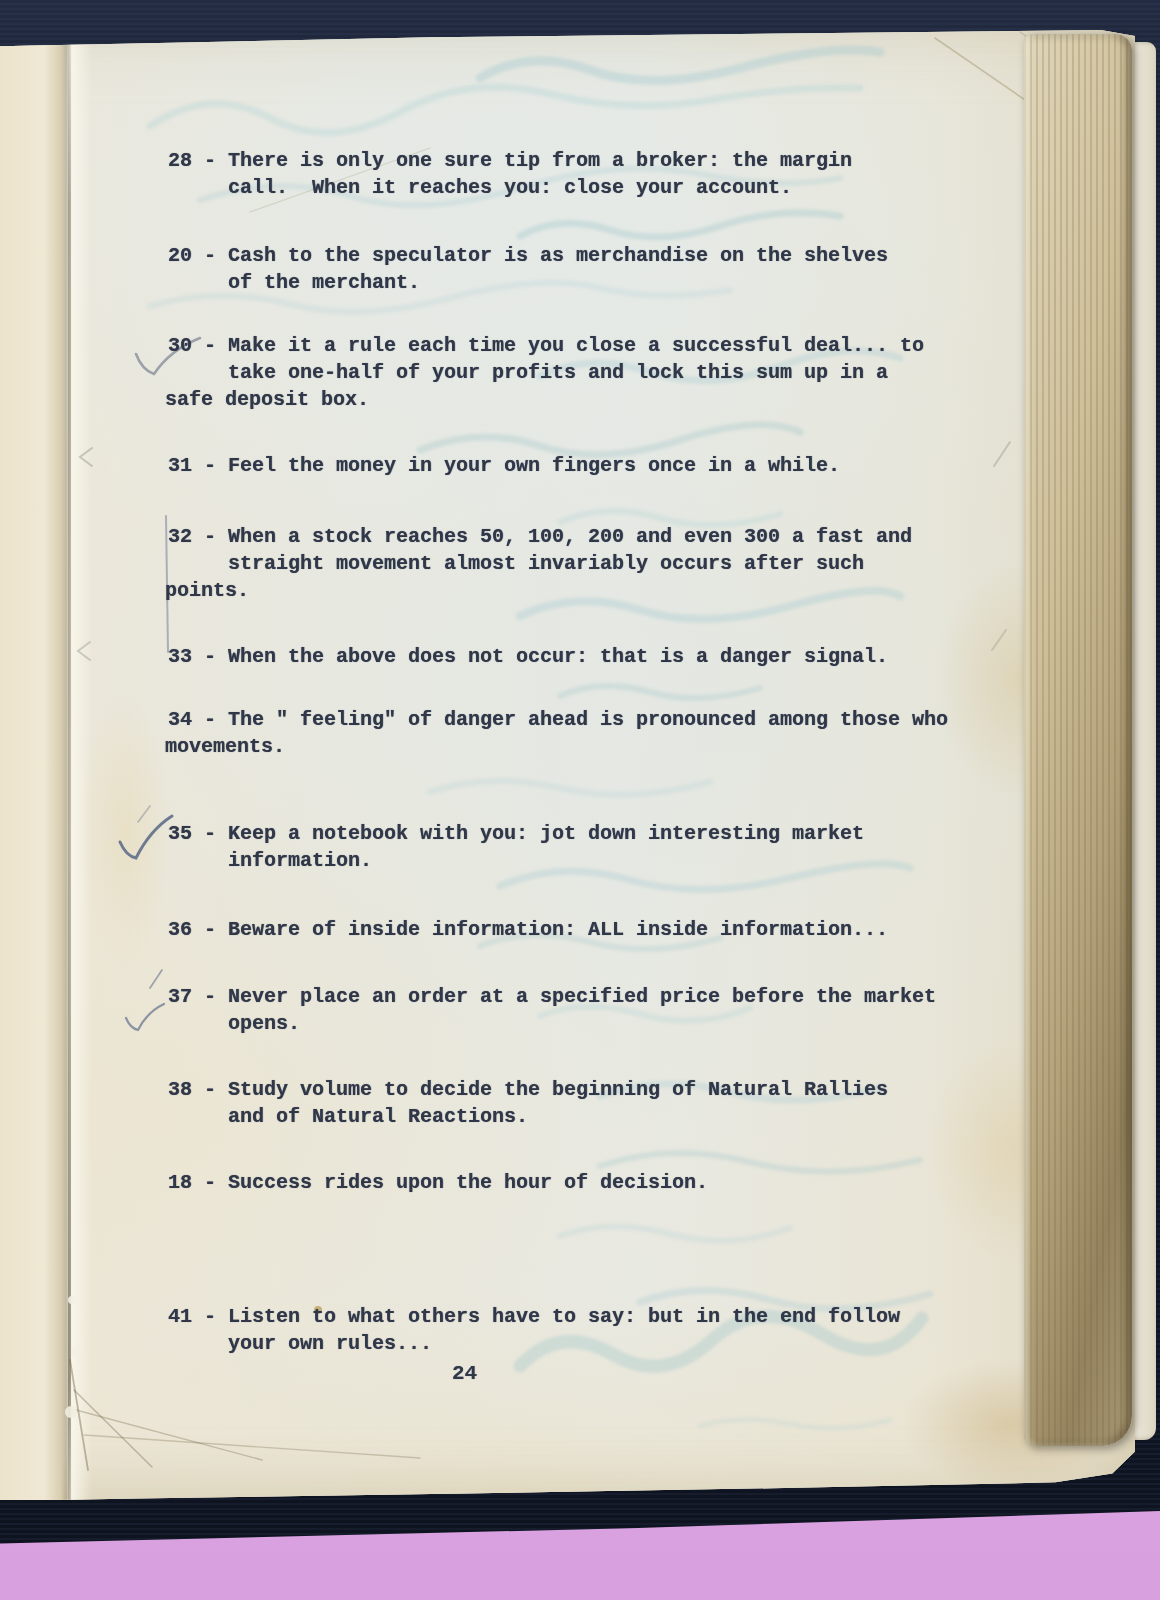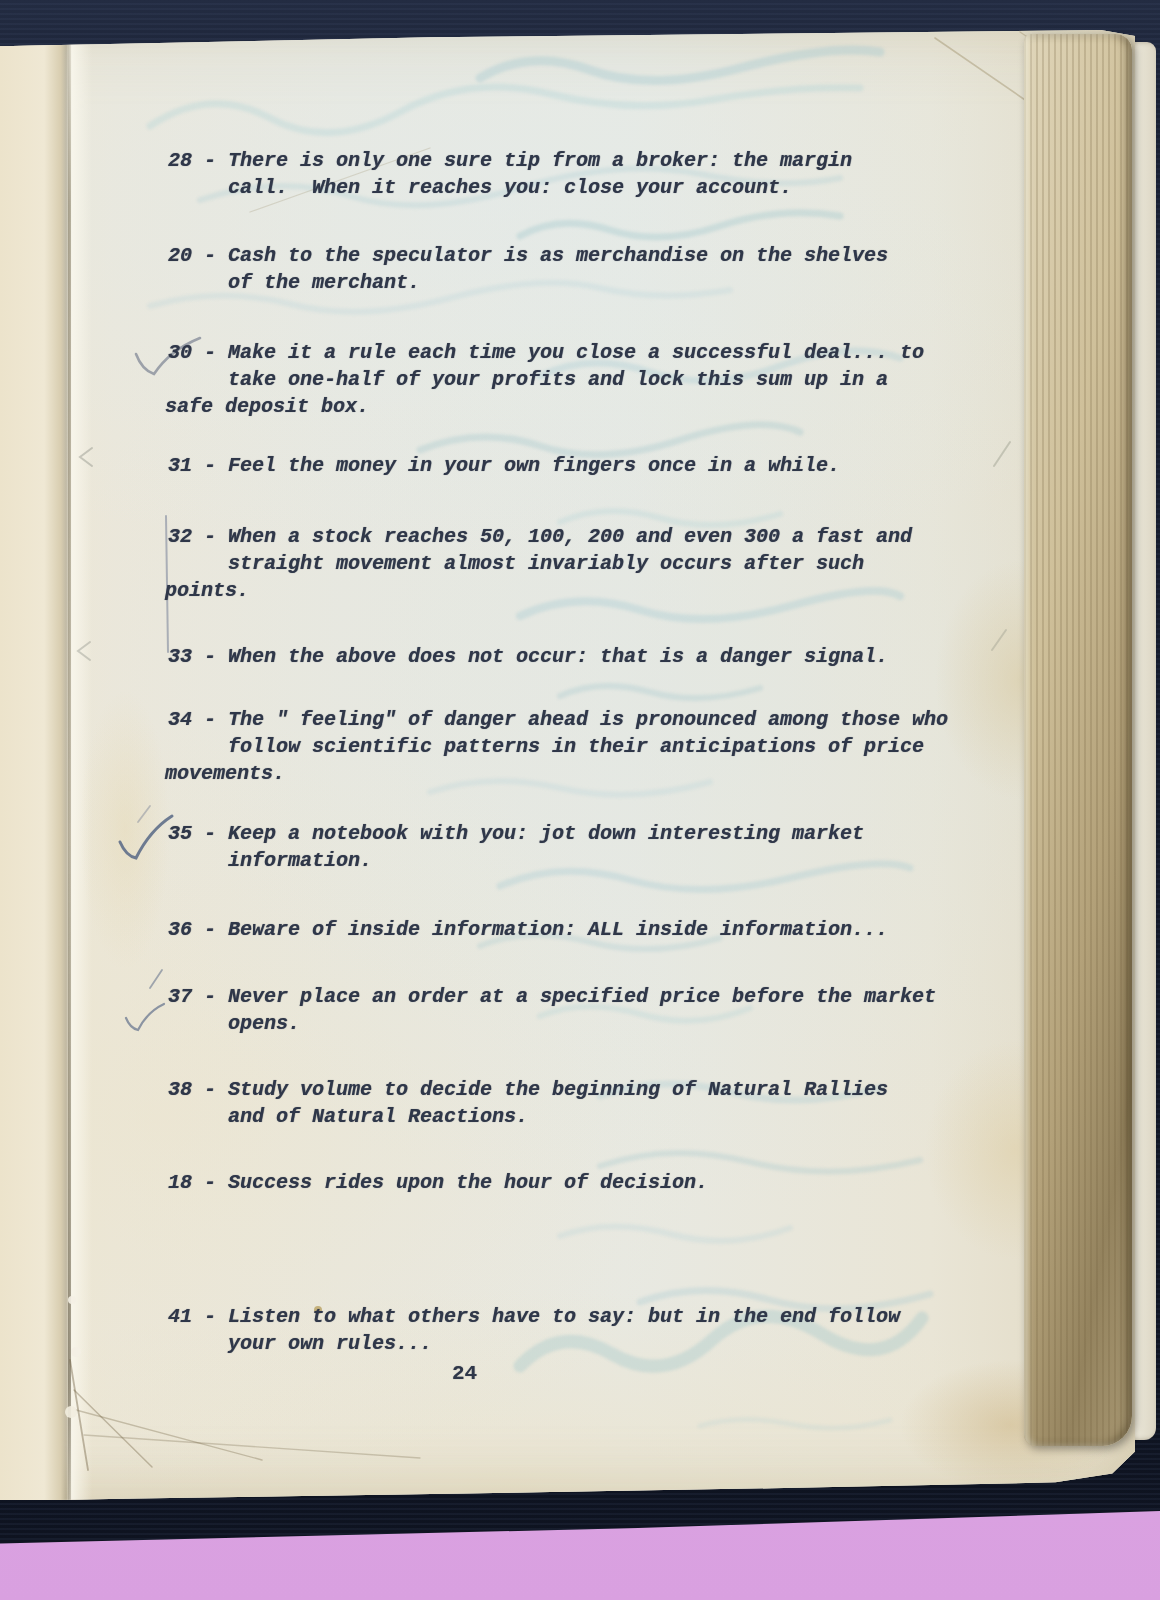"28 - There is only" #items { font-style: italic -> none }
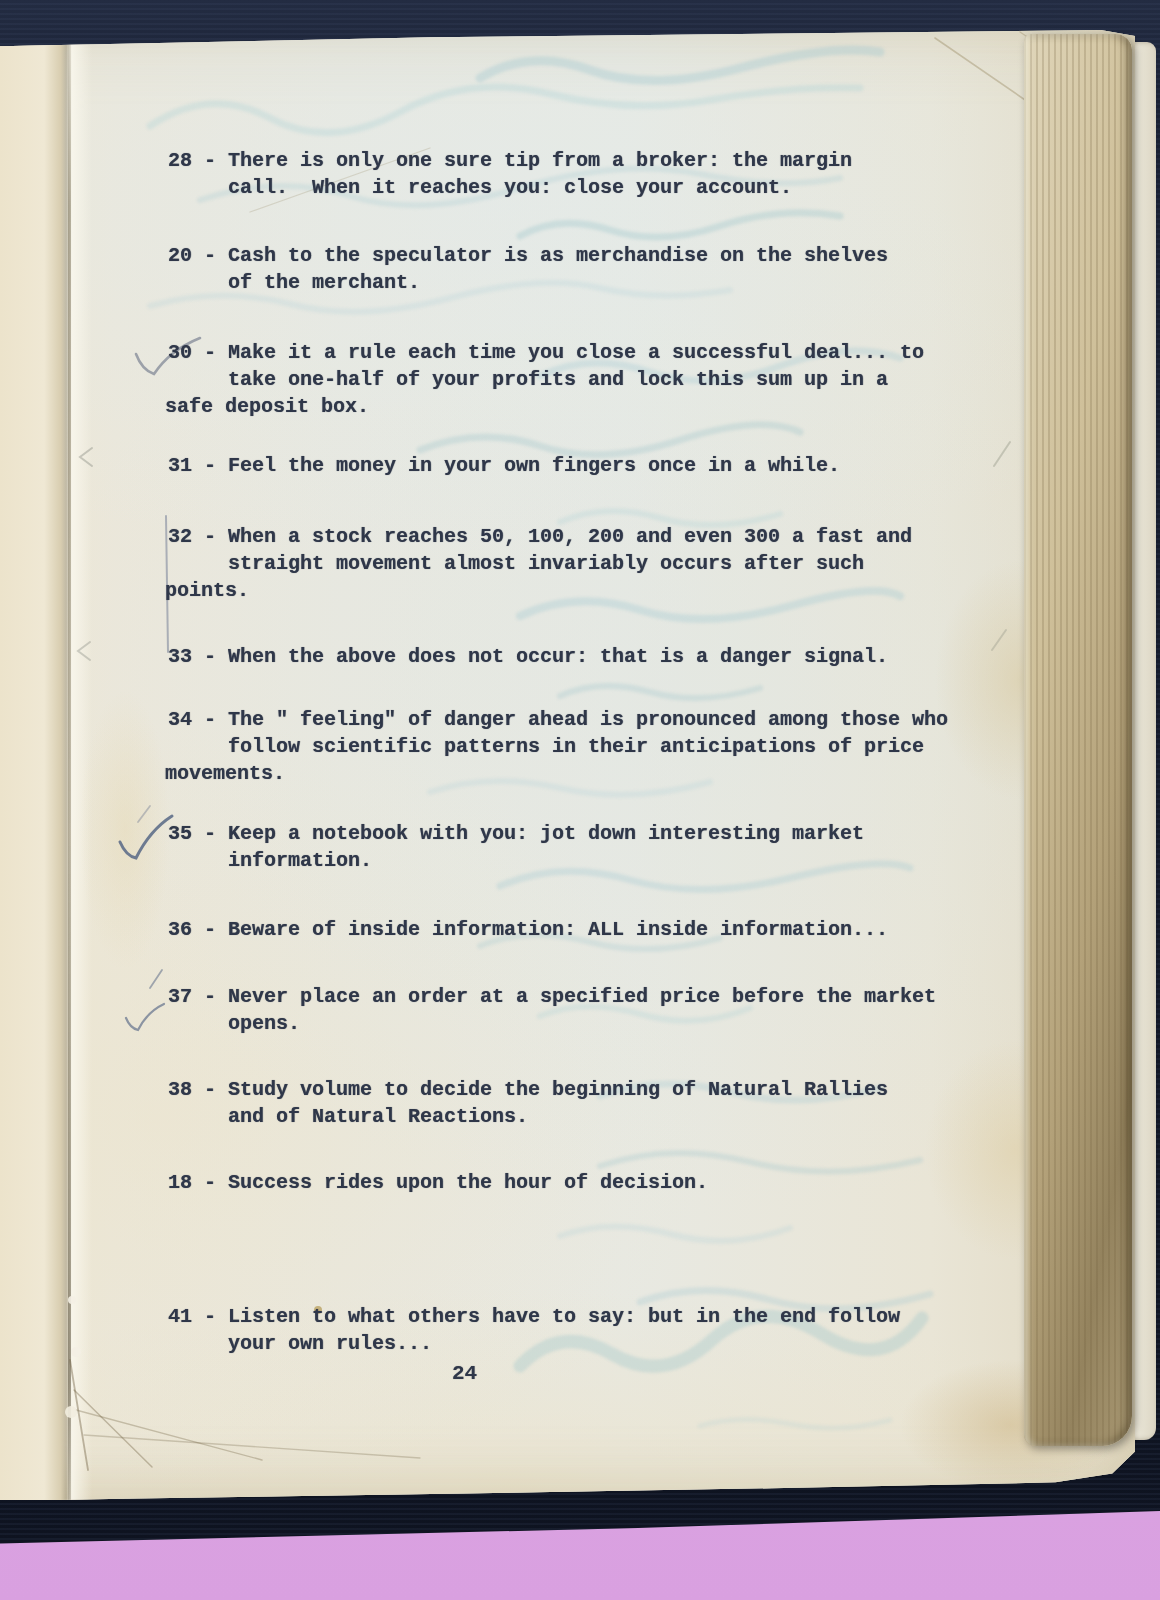"30 - Make it a" div.item { top: 309px -> 302px }
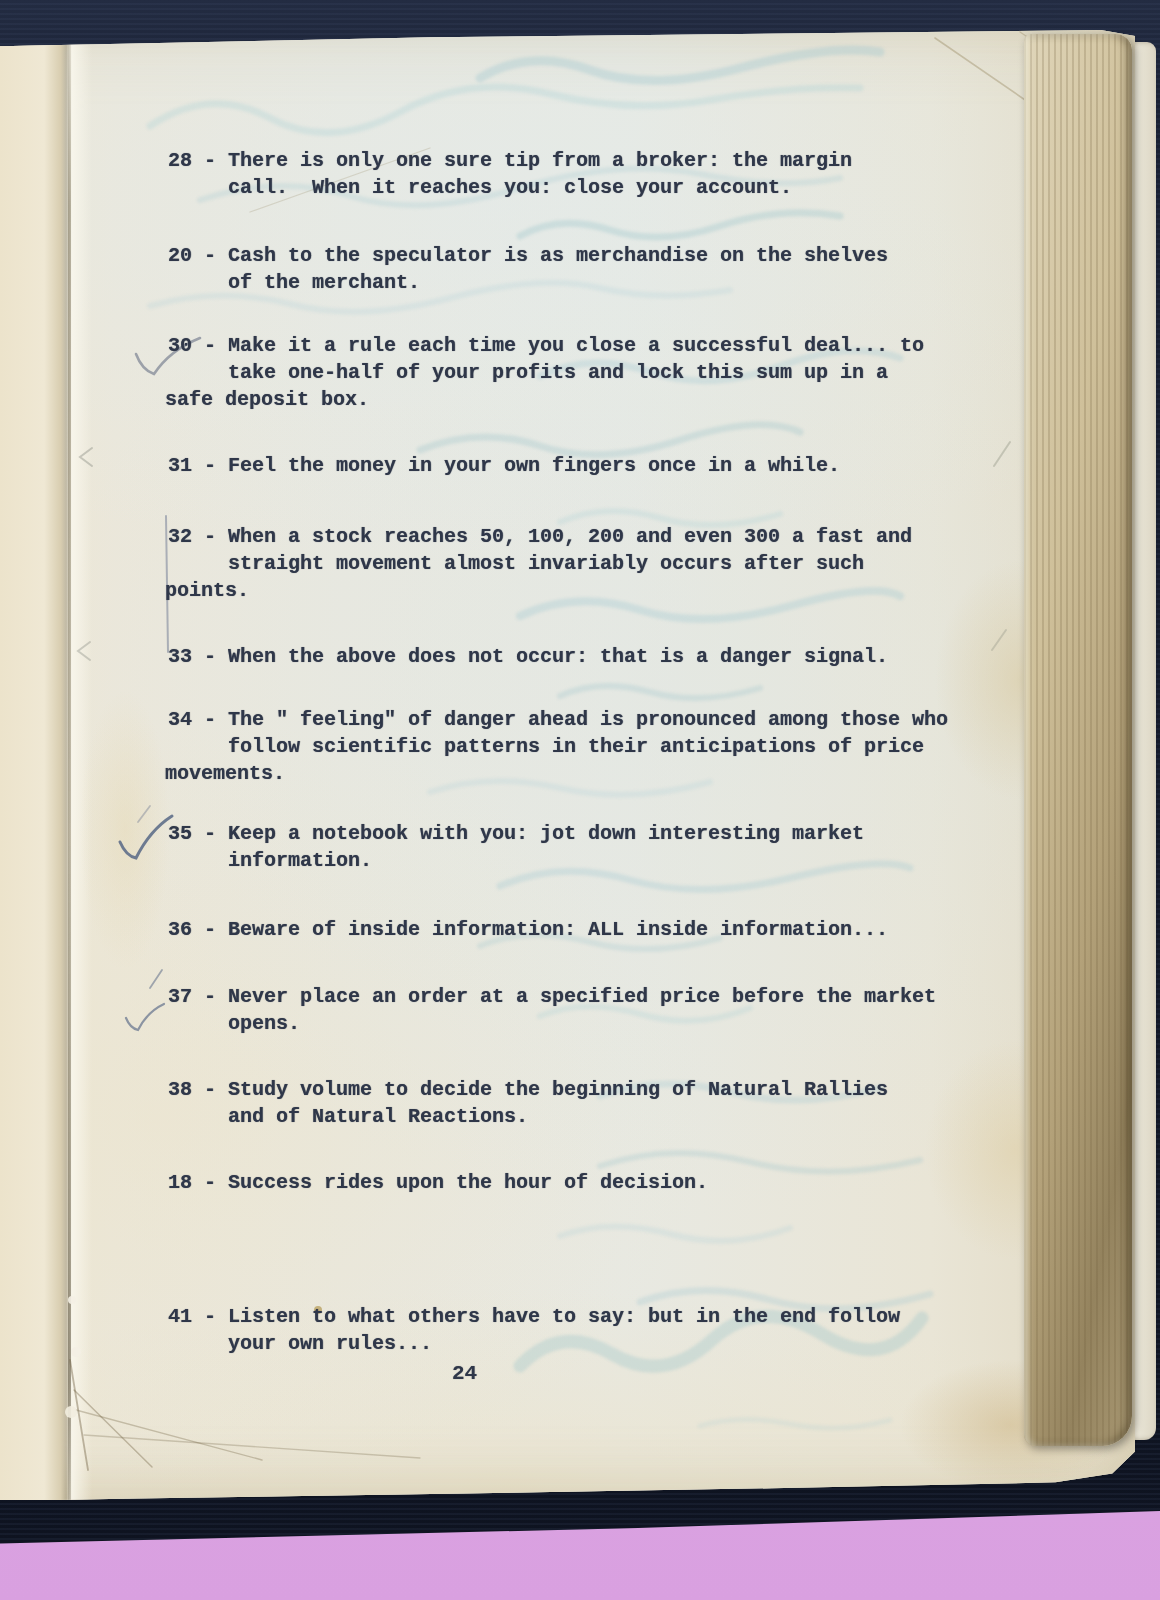"follow scientific patterns in their" div.cont { html: <div>follow scientific patterns in their anticipations of price</div> -> none }
